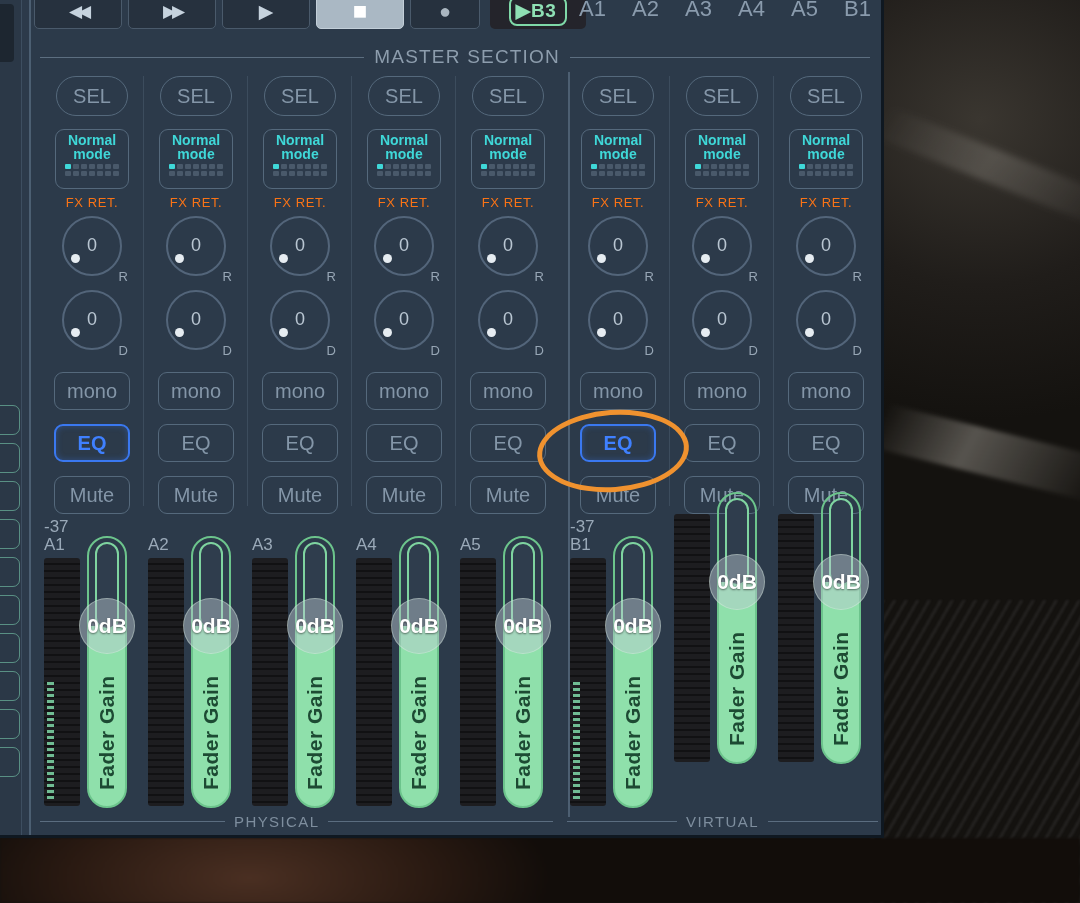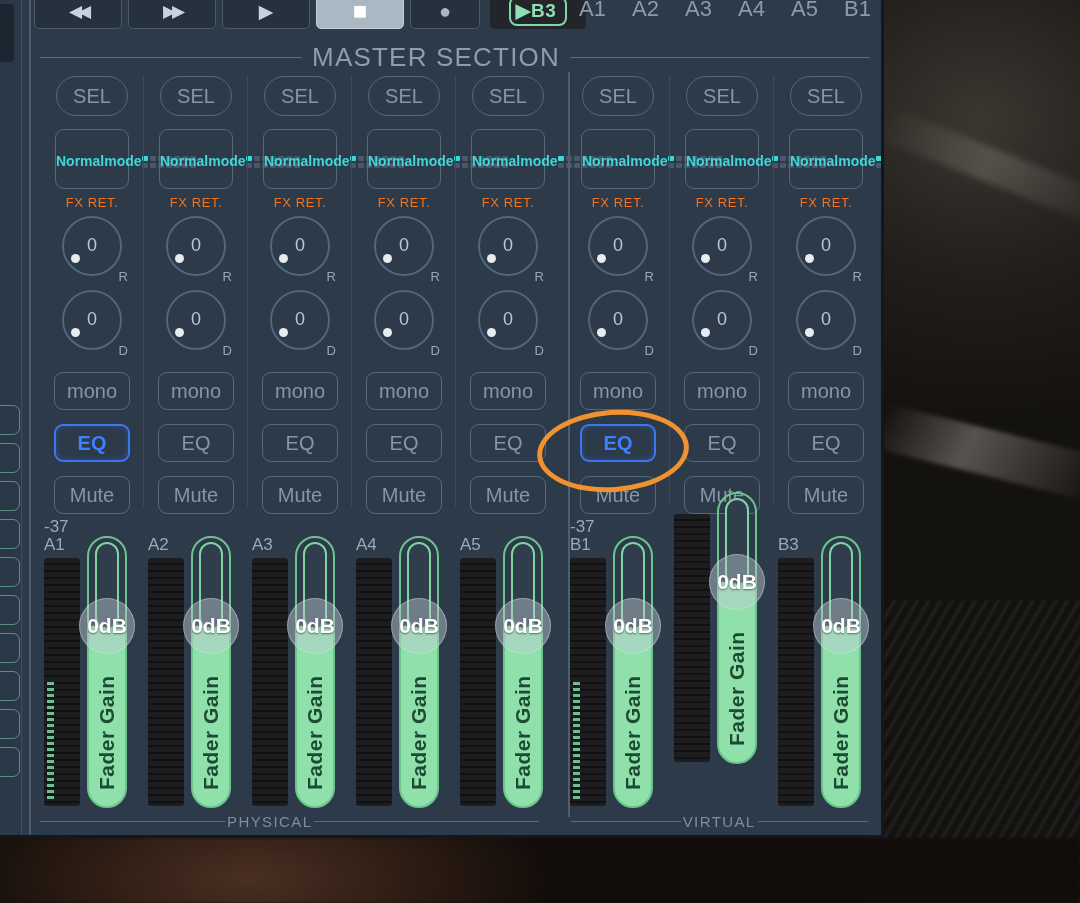"MASTER SECTION" #master-header .ms-label { font-size: 26px -> 19px }
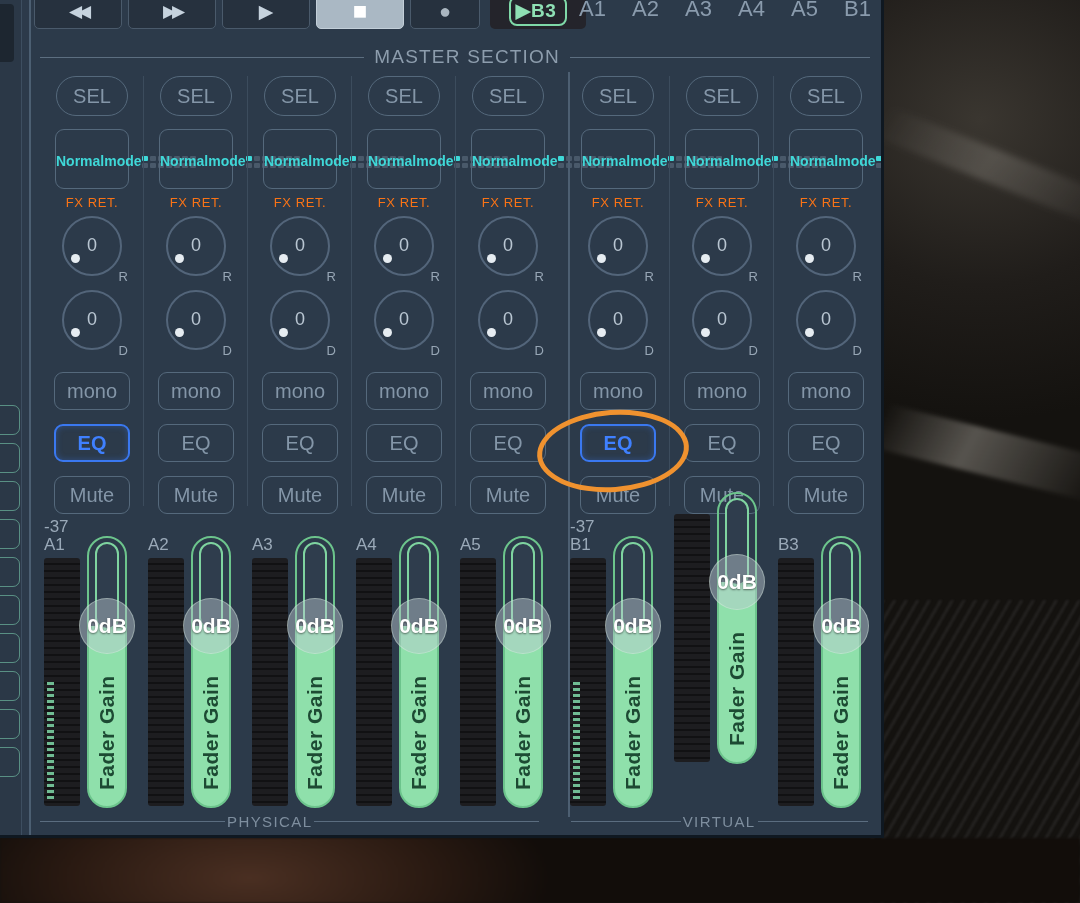"Normal" .mode-btn { flex-direction: row -> column }
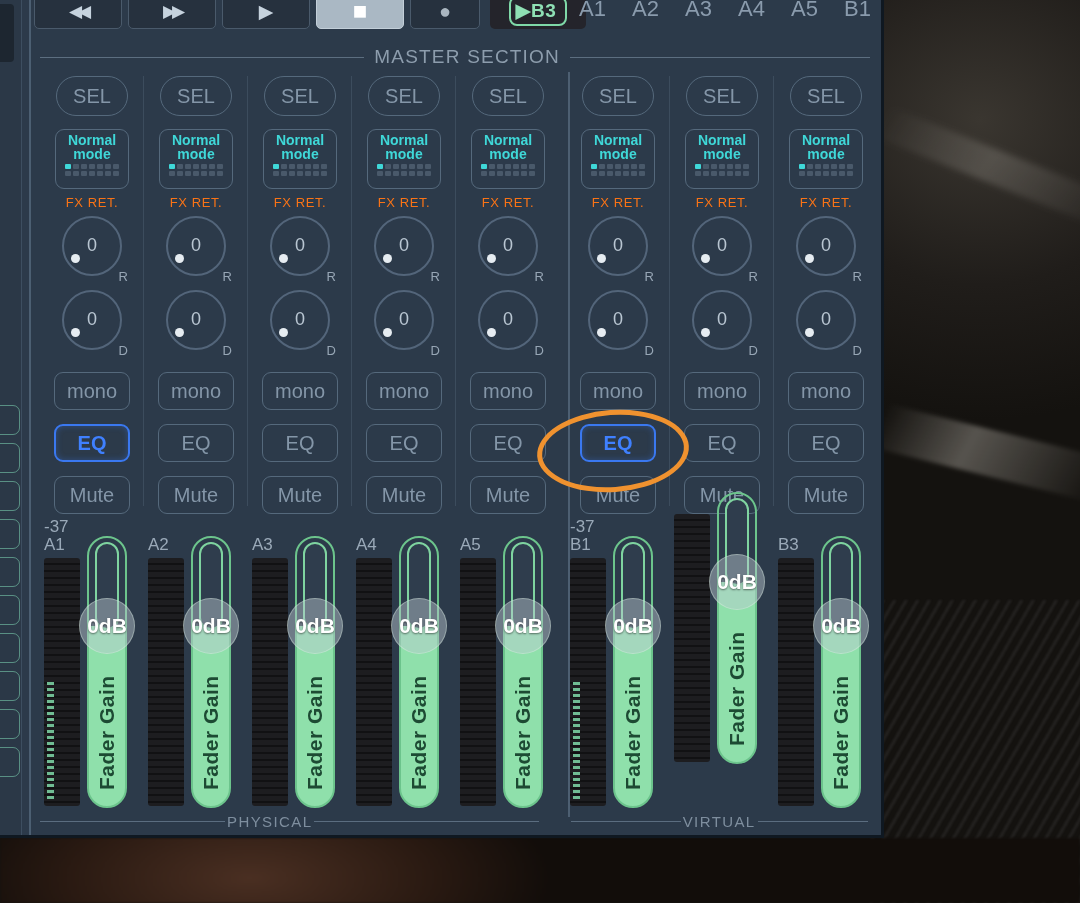"B3" div.meter-label { html: <div> <span>&nbsp;</span> <span>B3</span> </div> -> none }
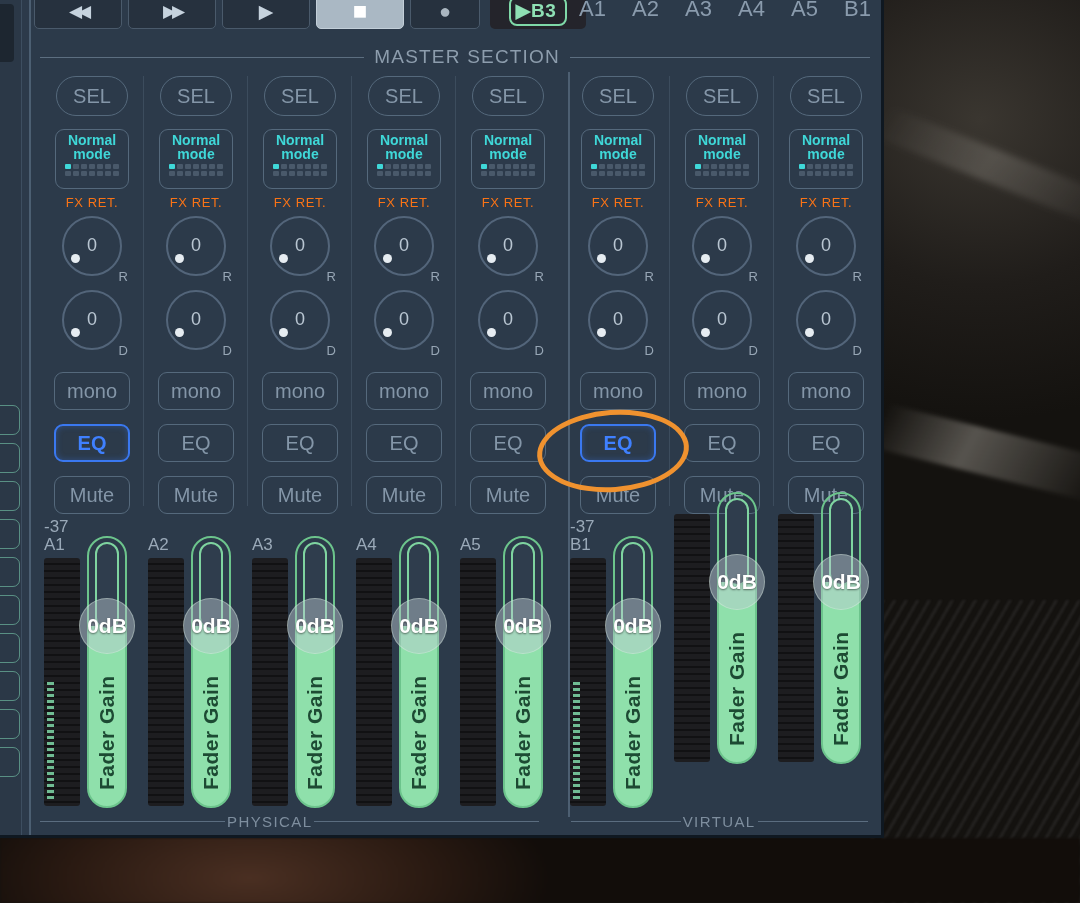"PHYSICAL" .bl-group { gap: 2px -> 9px }
